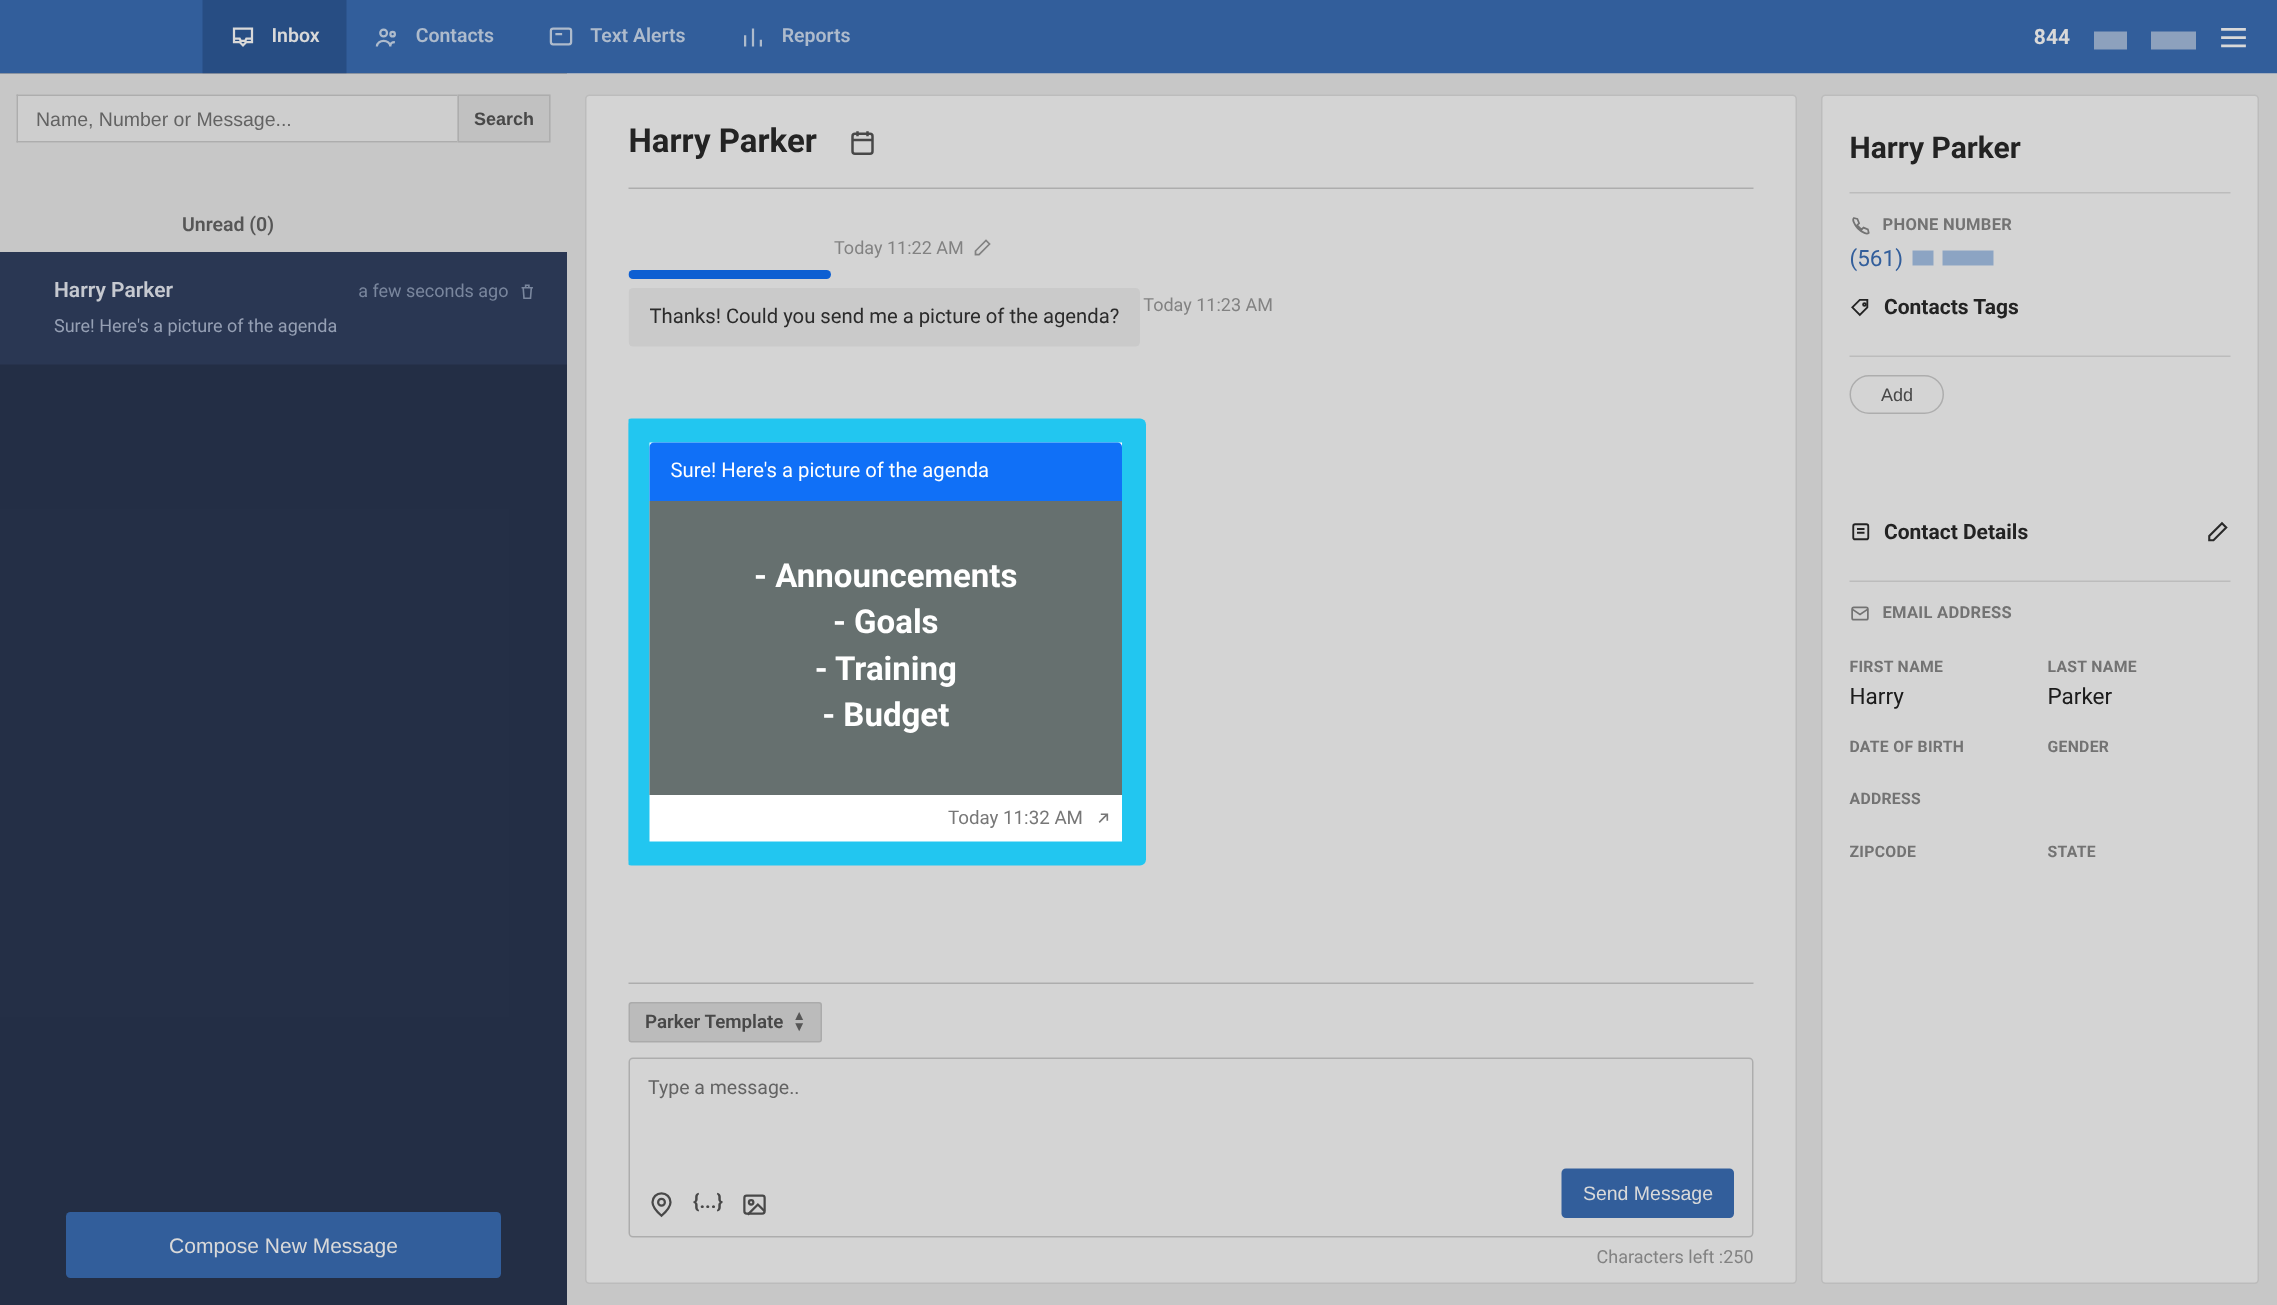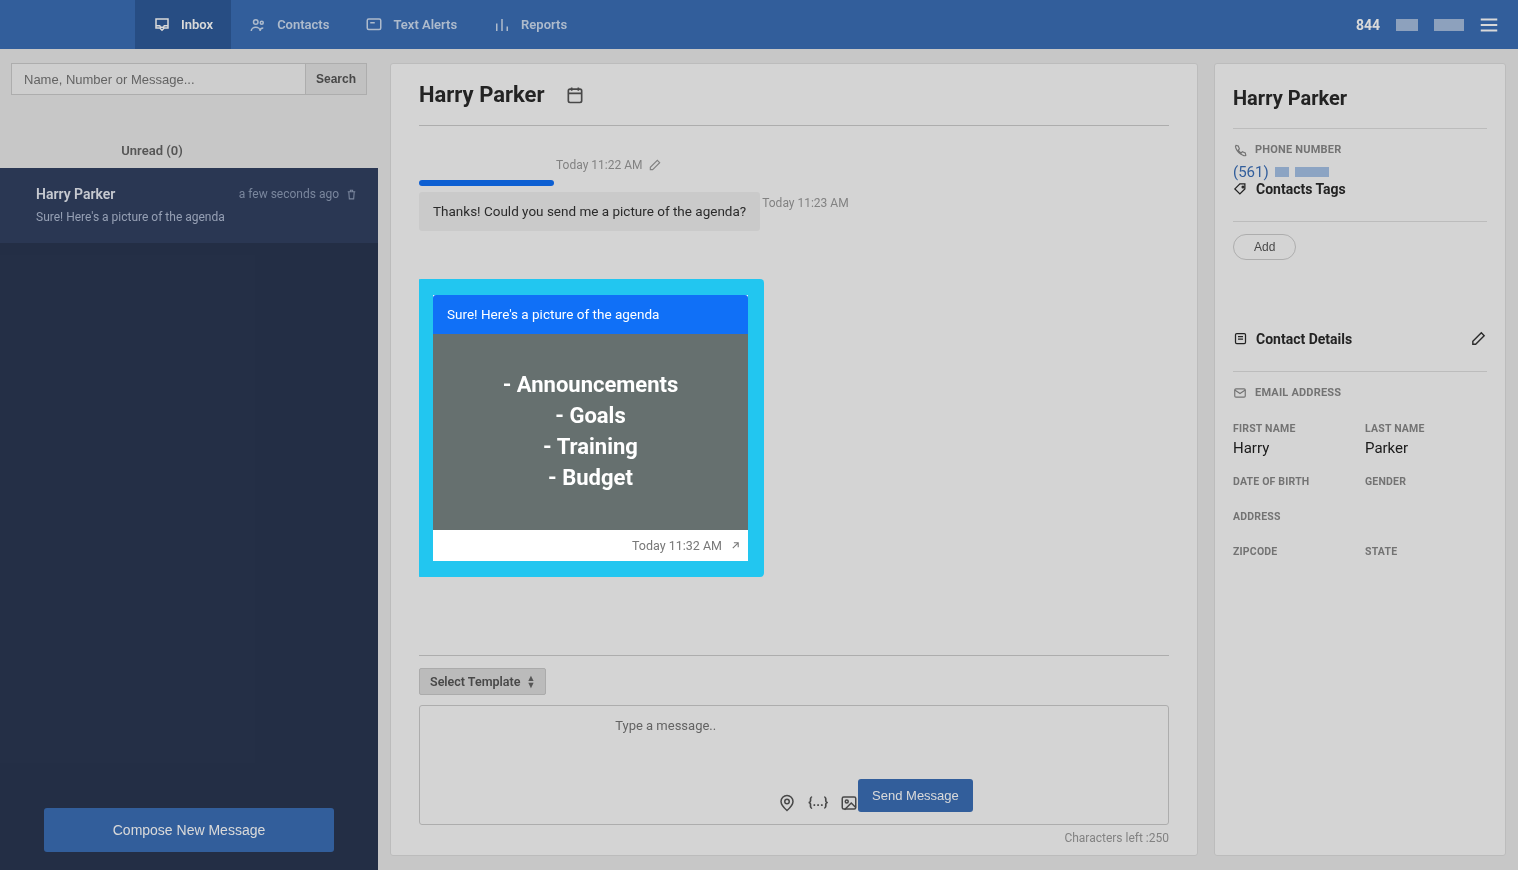"844" .top-right .num { align-items: center -> flex-end }
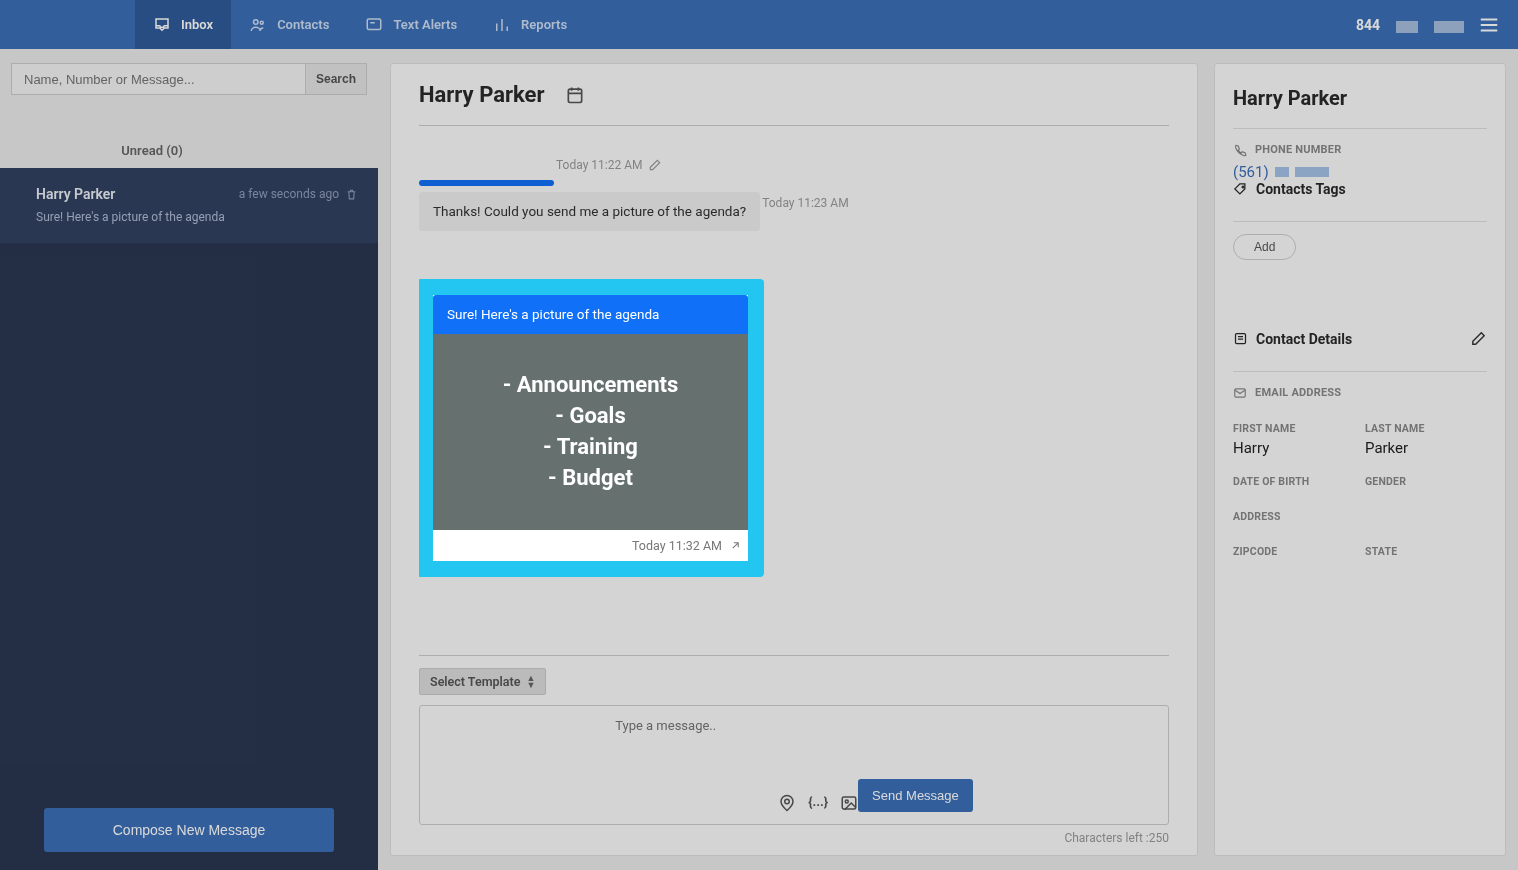"(561)" .rp-phone { margin-bottom: none -> 16px }
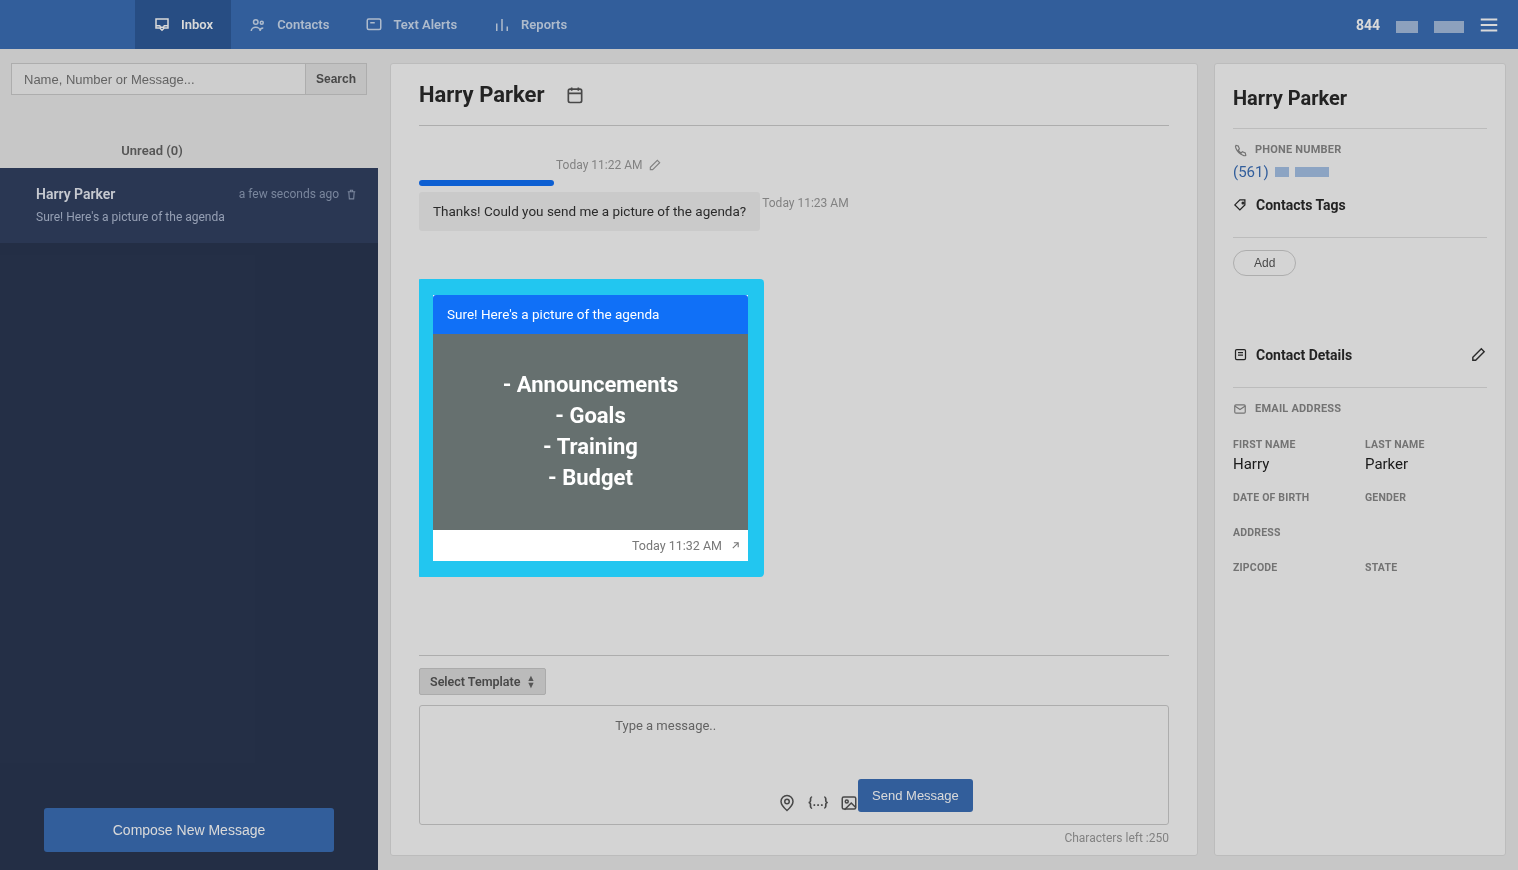"Select Template" span { text: Select -> Parker }
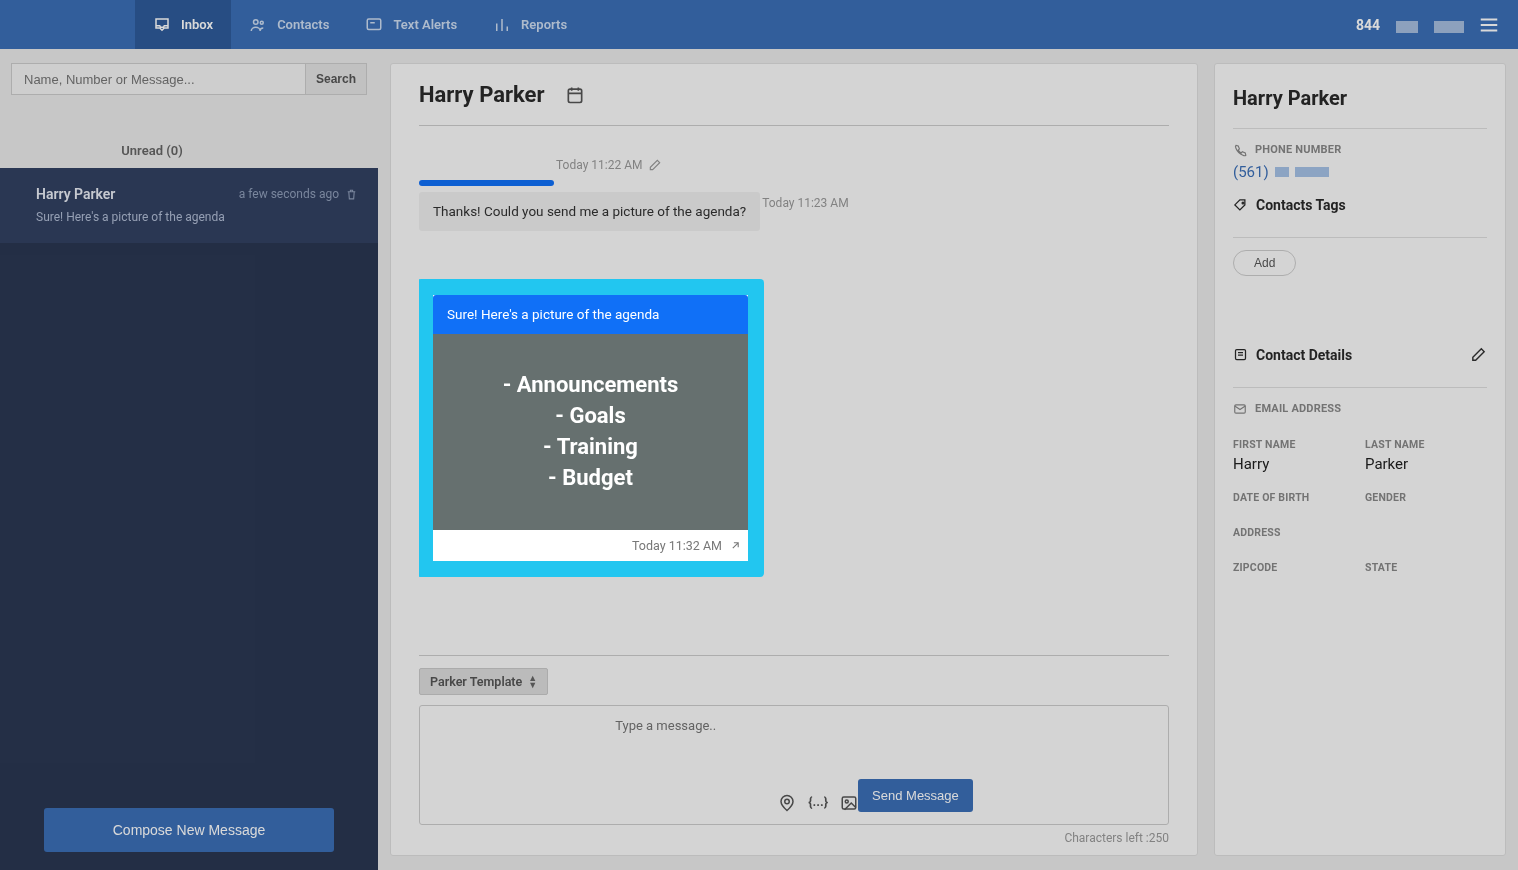"Type a message.." .composer { flex-direction: row -> column; justify-content: center -> space-between }
